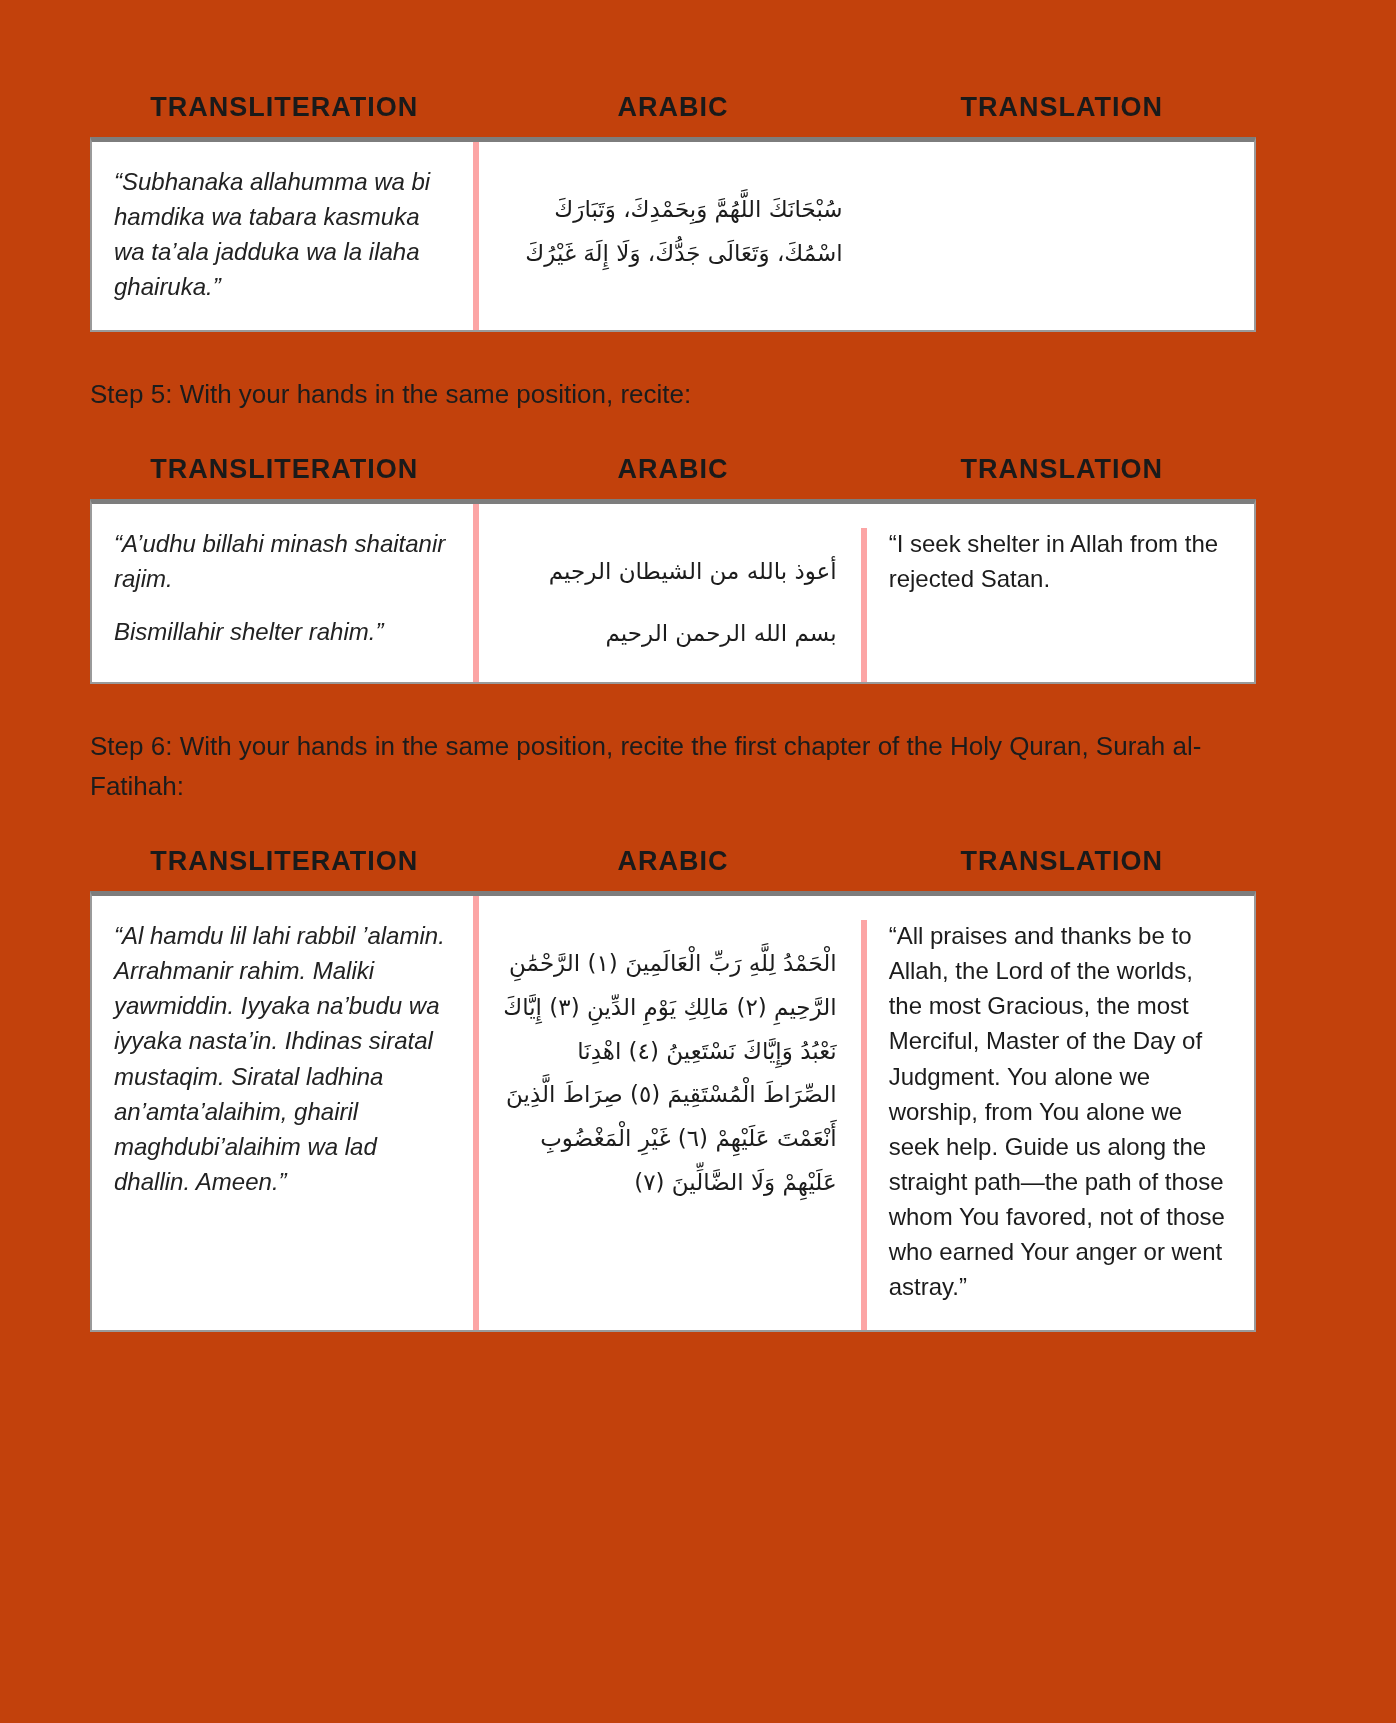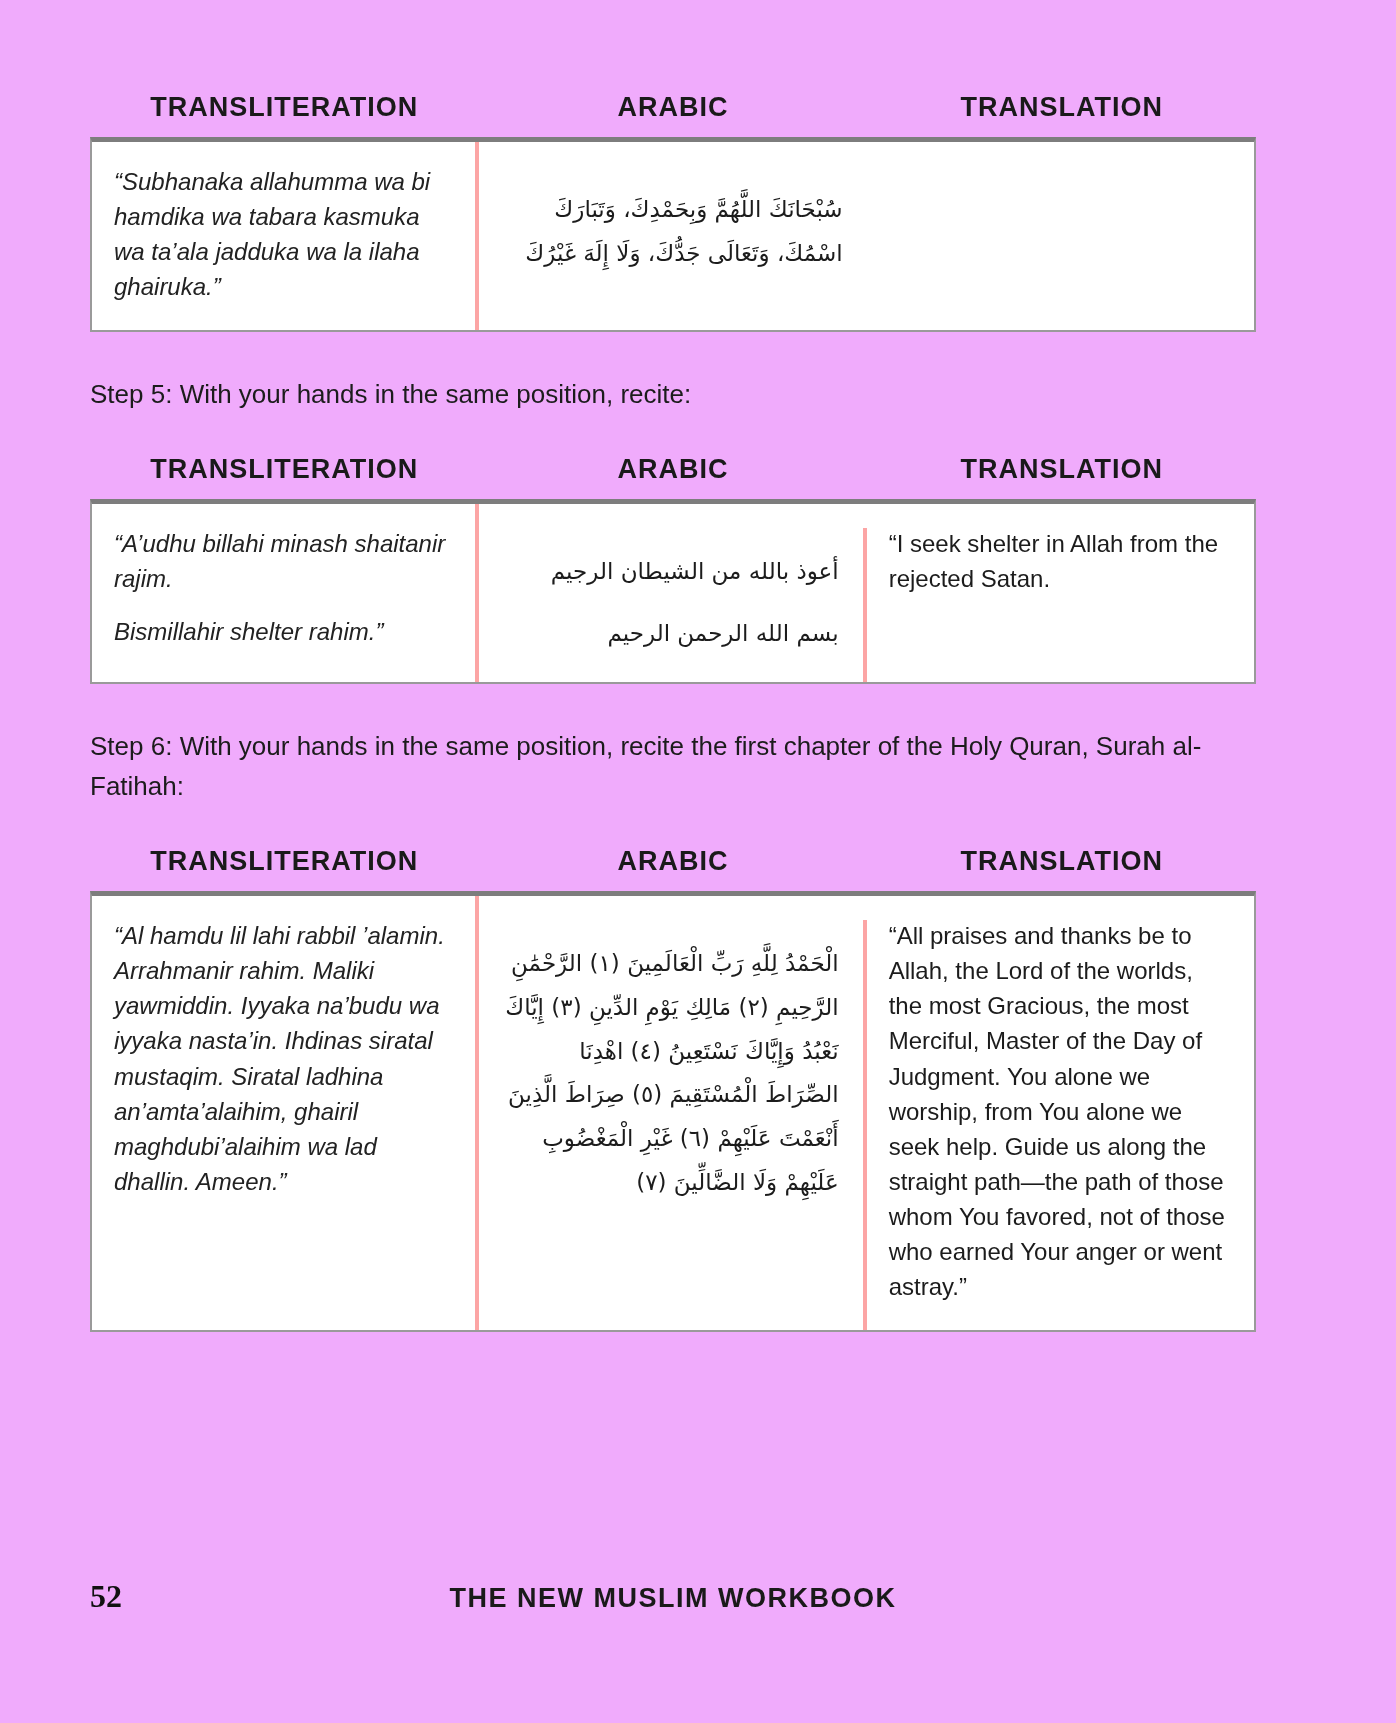"TRANSLITERATION" .page { background: #f0abfc -> #c2410c }
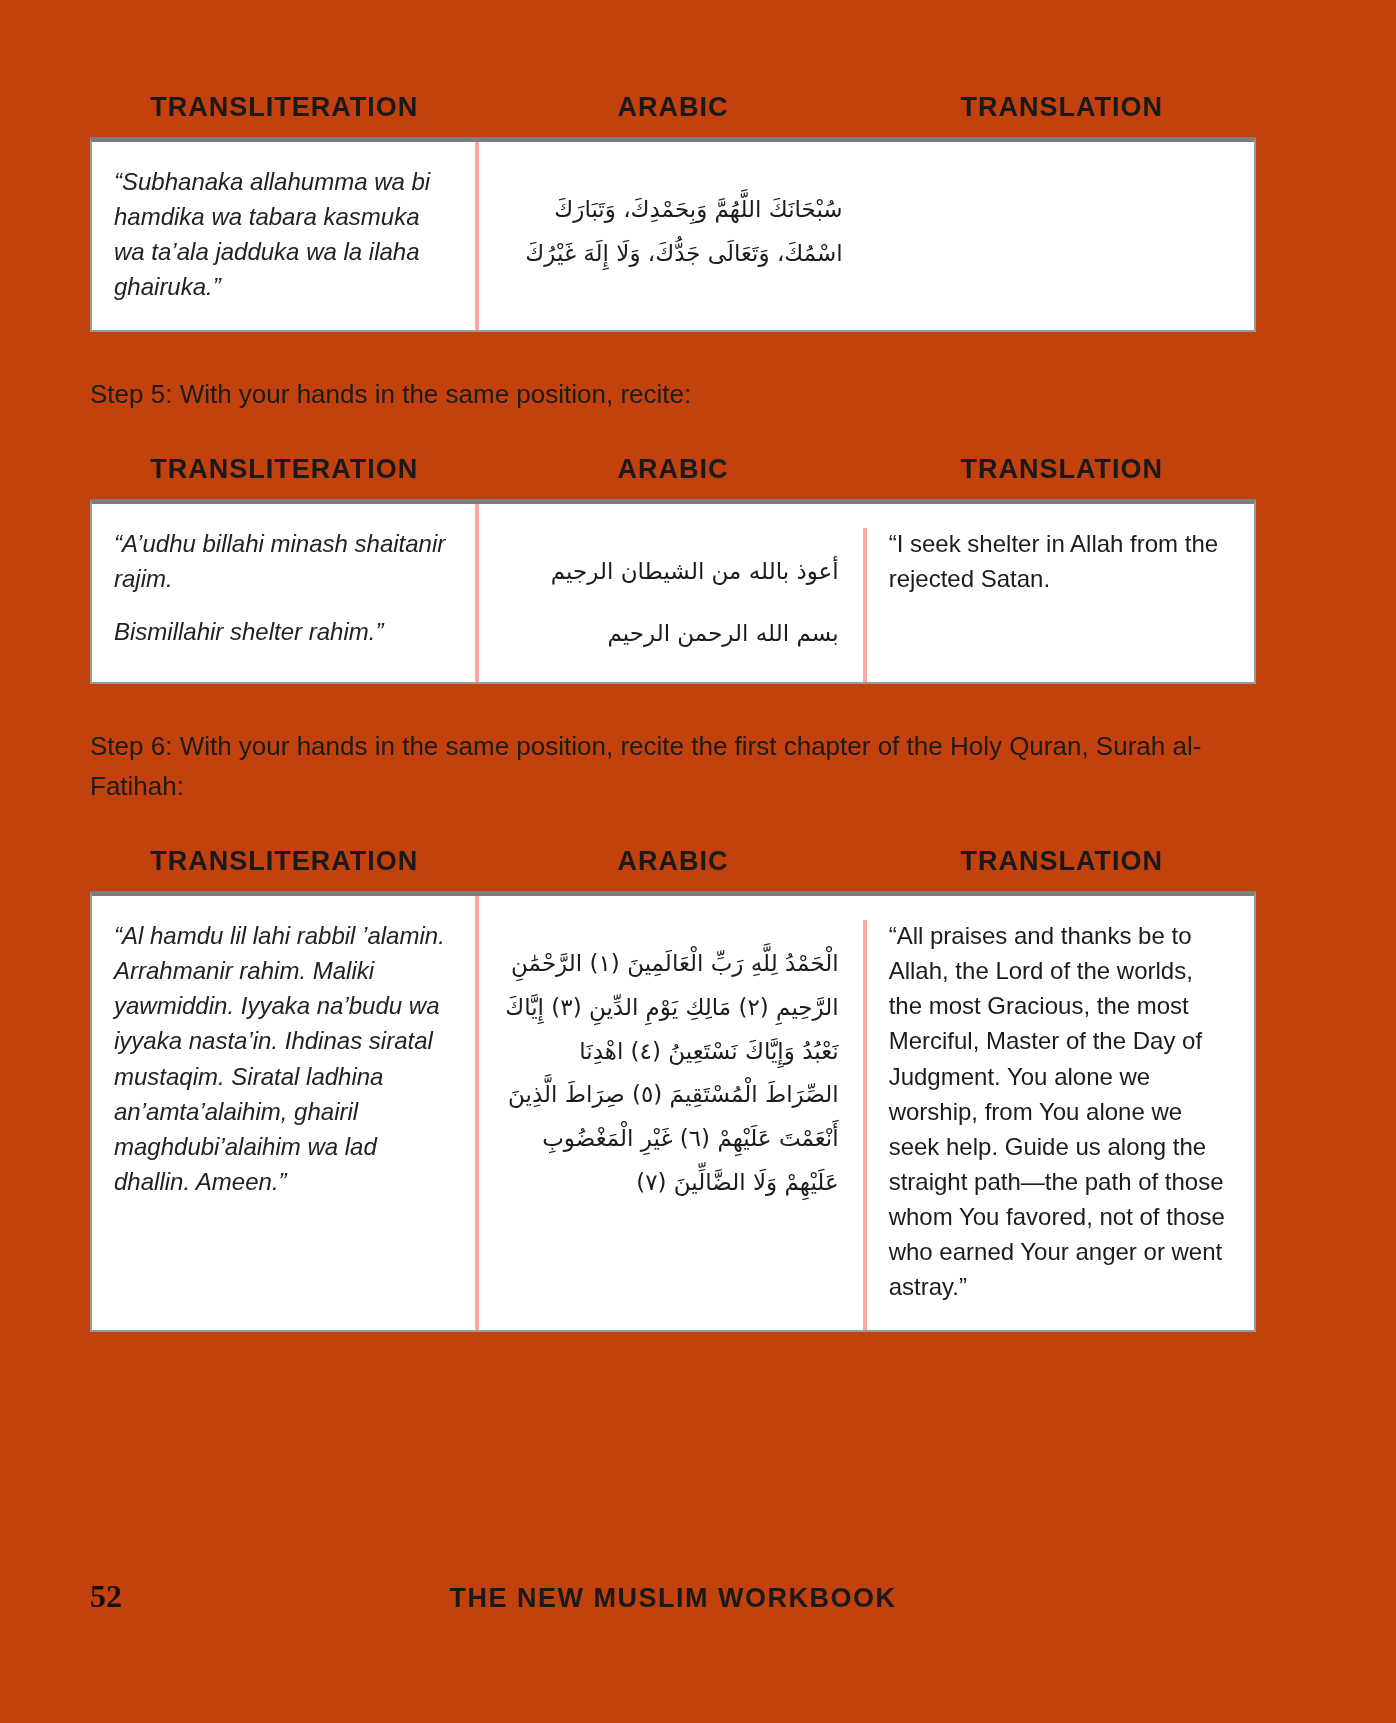"“Subhanaka allahumma wa bi hamdika" .cell { border-right: 4px solid #fca5a5 -> 6px solid #fca5a5 }
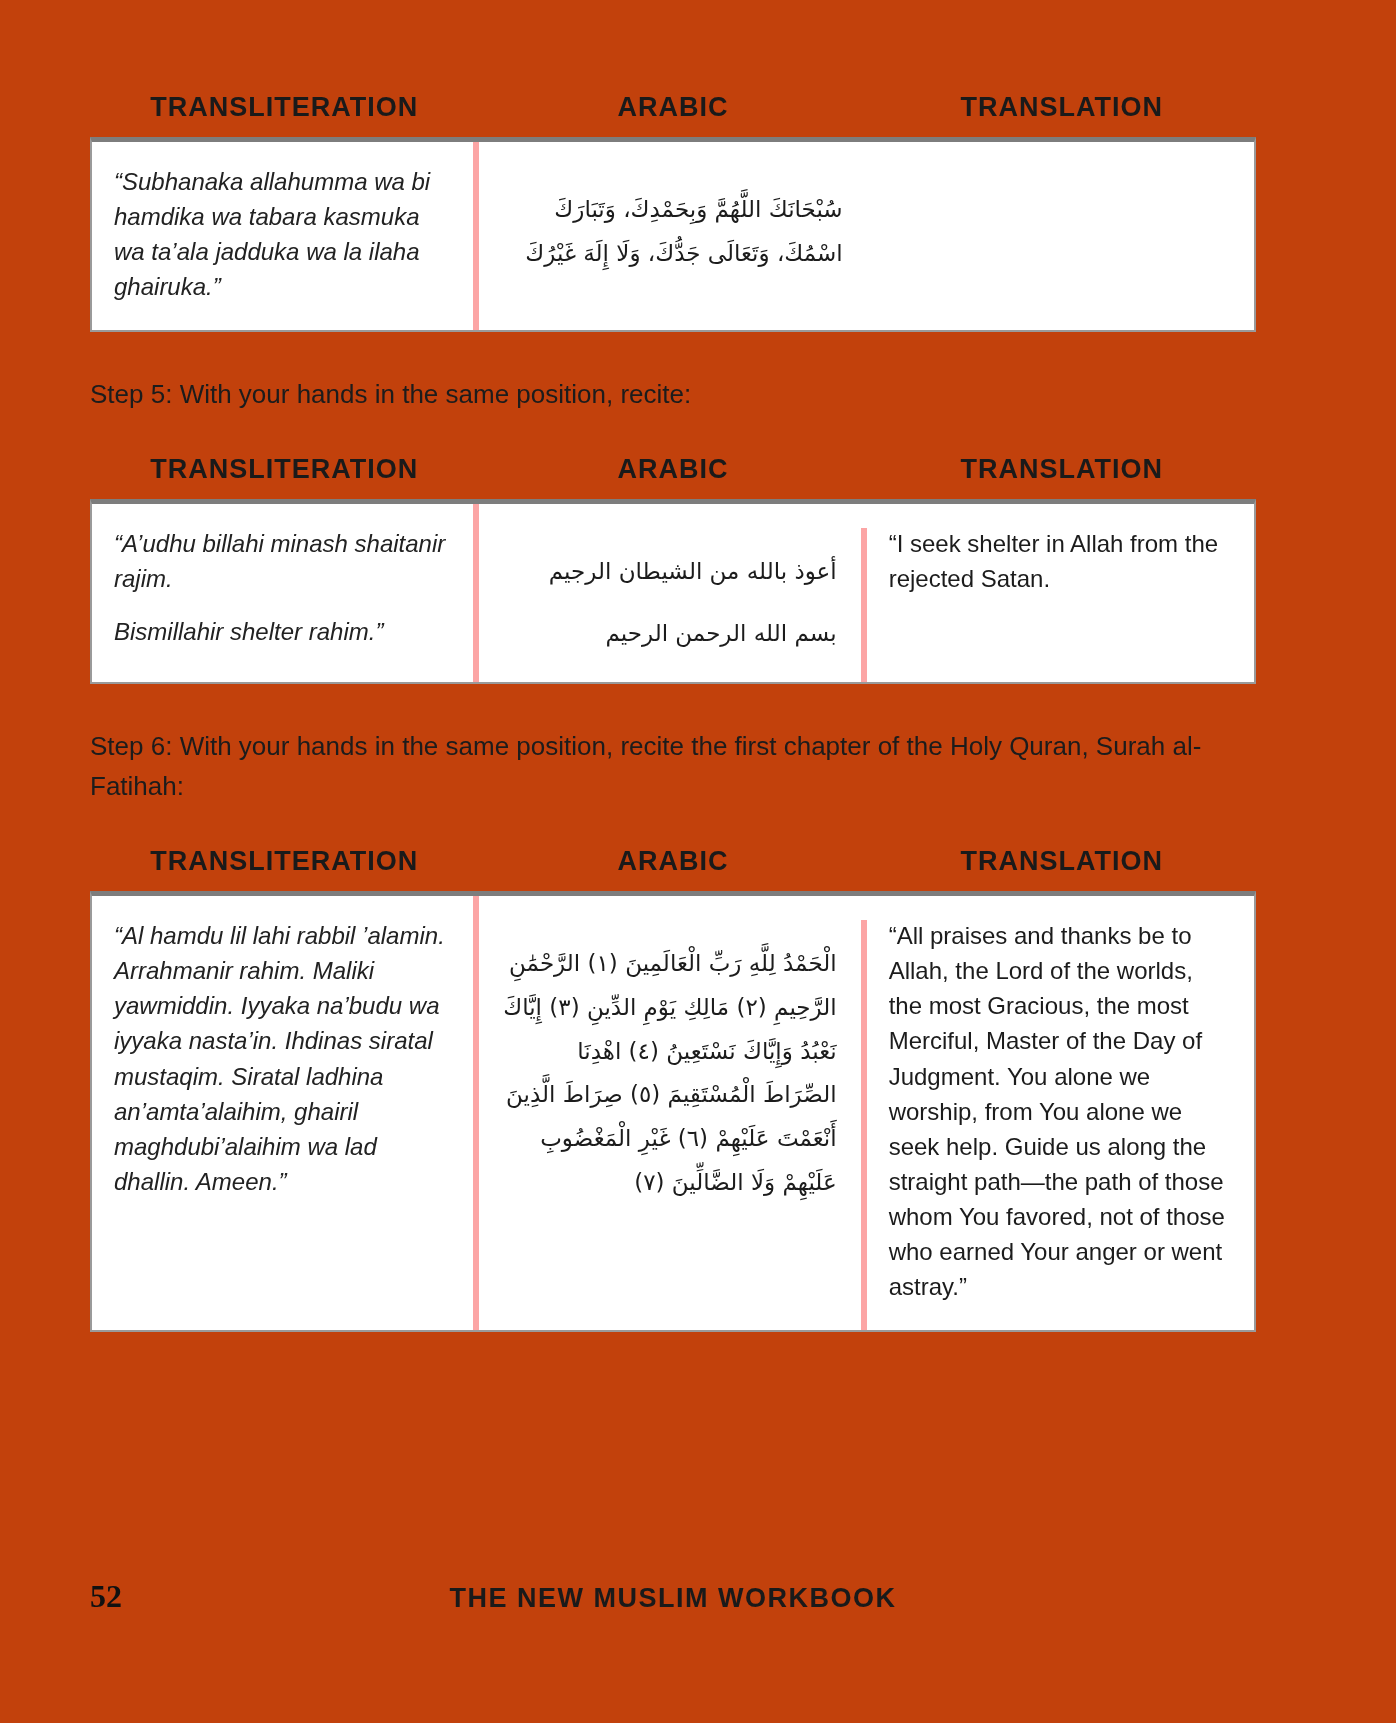"52" div.footer { html: <div> <div>52</div> <div>THE NEW MUSLIM WORKBOOK</div> </div> -> none }
